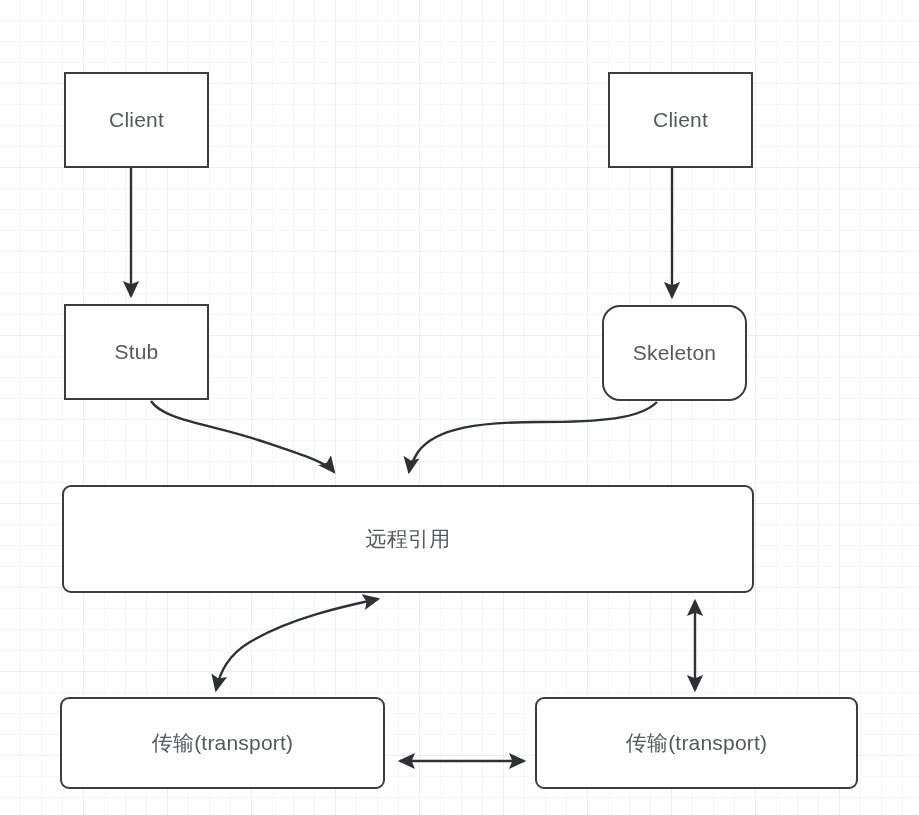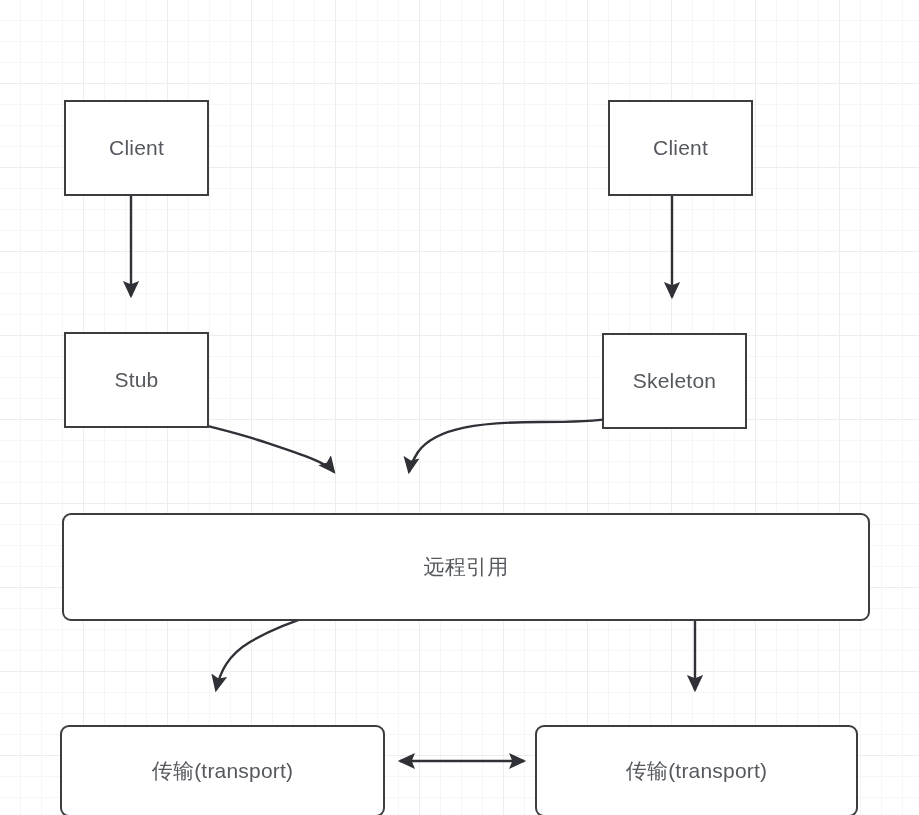"Client" .node { margin-top: 28px -> none }
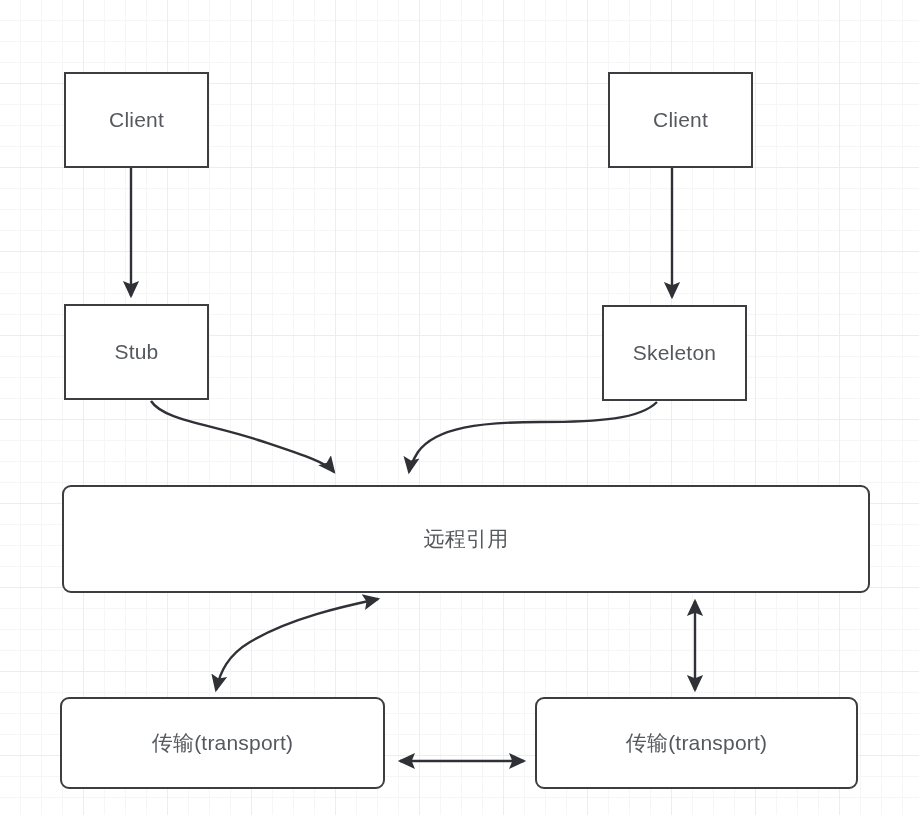"Skeleton" div.node { border-radius: none -> 18px }
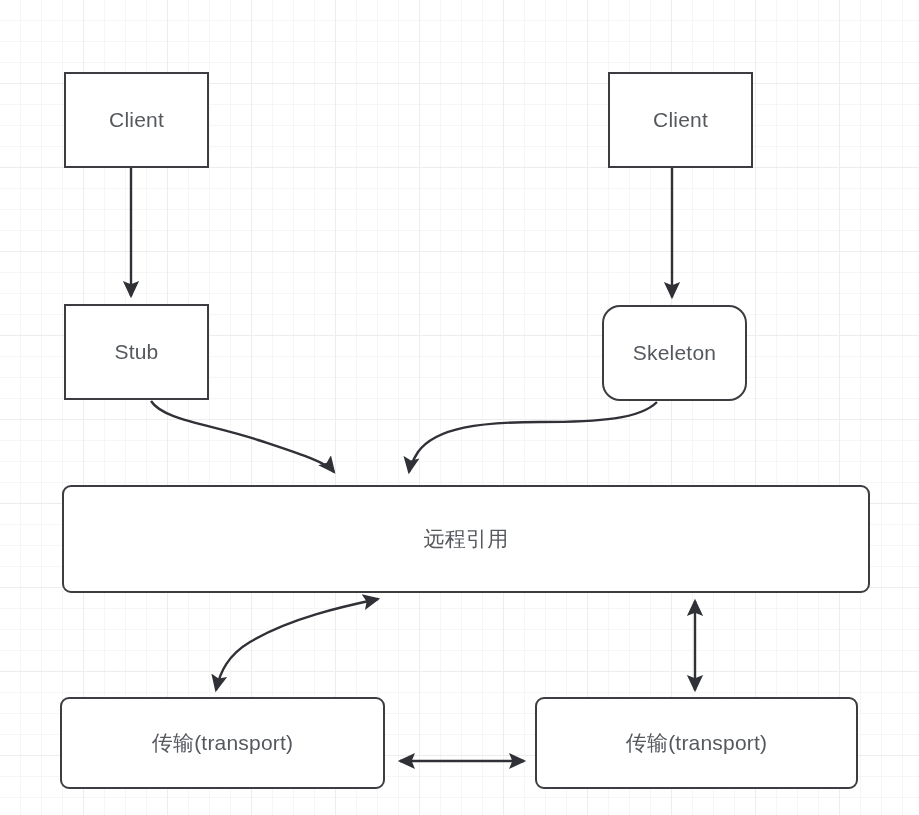"远程引用" div.node { width: 808px -> 692px }
